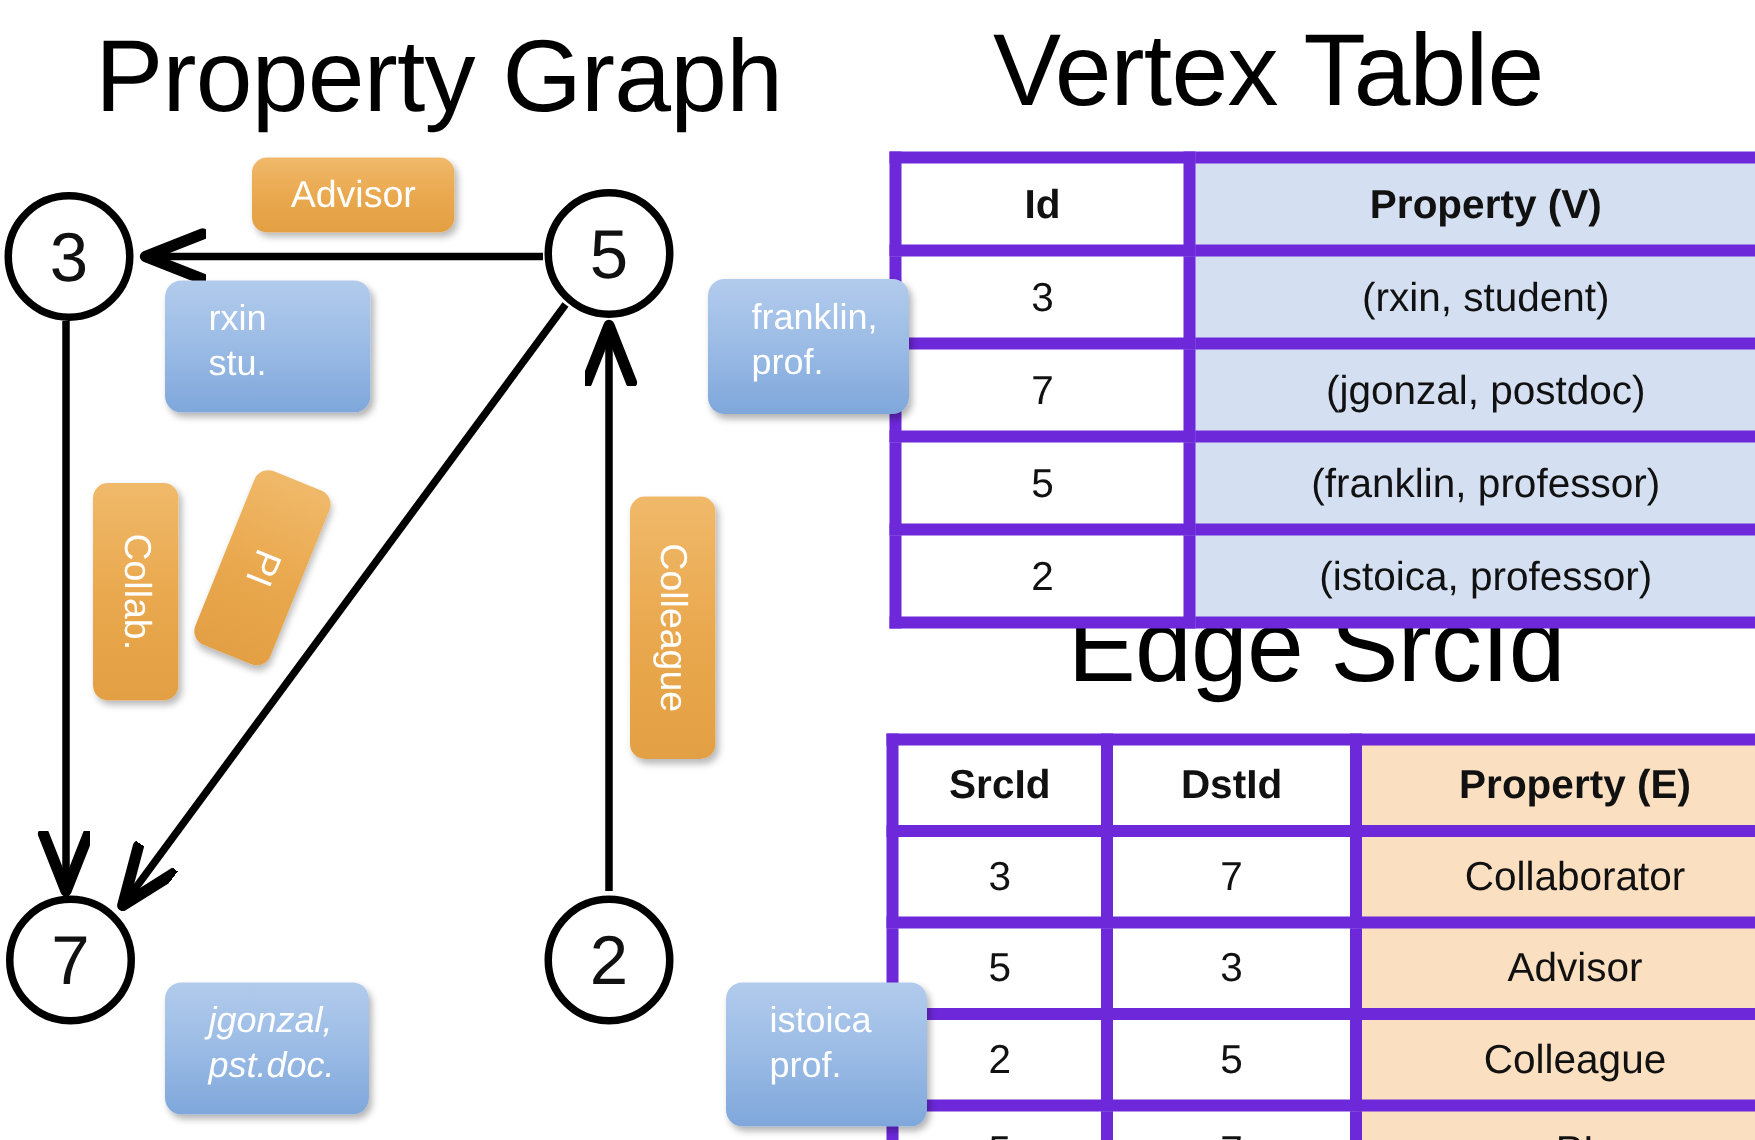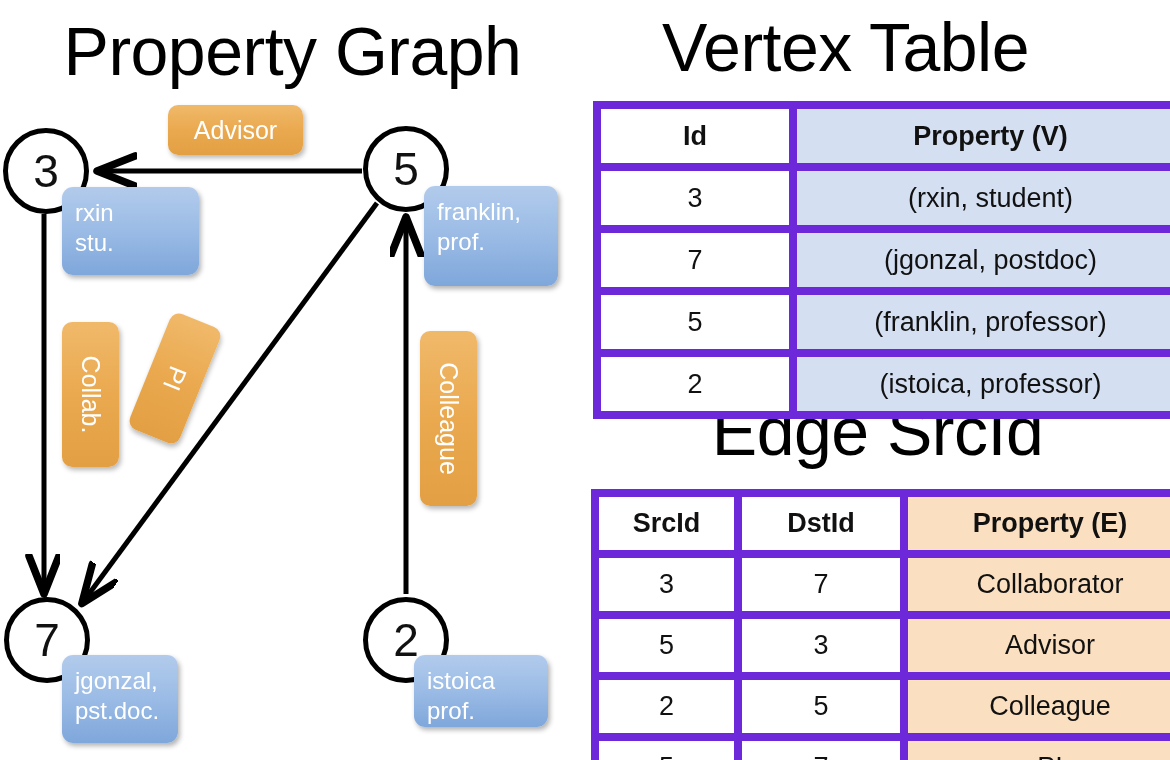"rxin" .prop-chip { margin-left: none -> 48px; padding: 11px 13px -> 11px 29px }
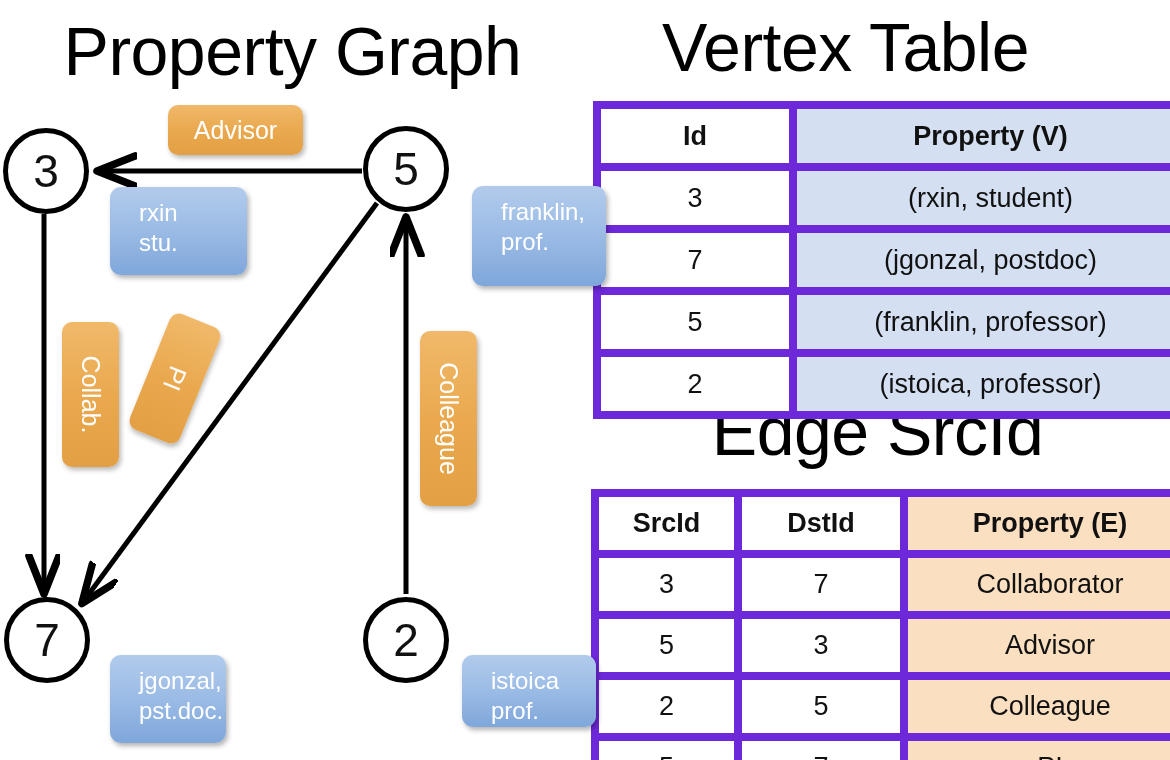"franklin," #chip-franklin { height: 100px -> 90px }
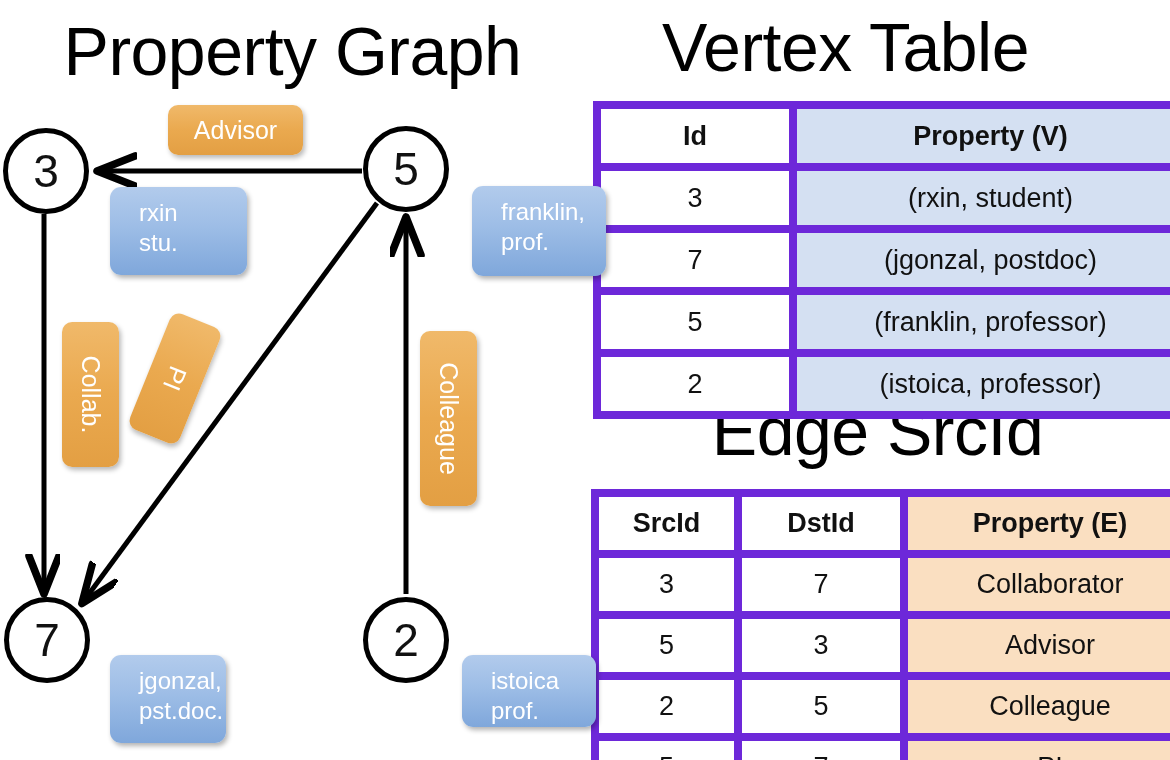"jgonzal," #chip-jgonzal { font-style: none -> italic; width: 116px -> 136px }
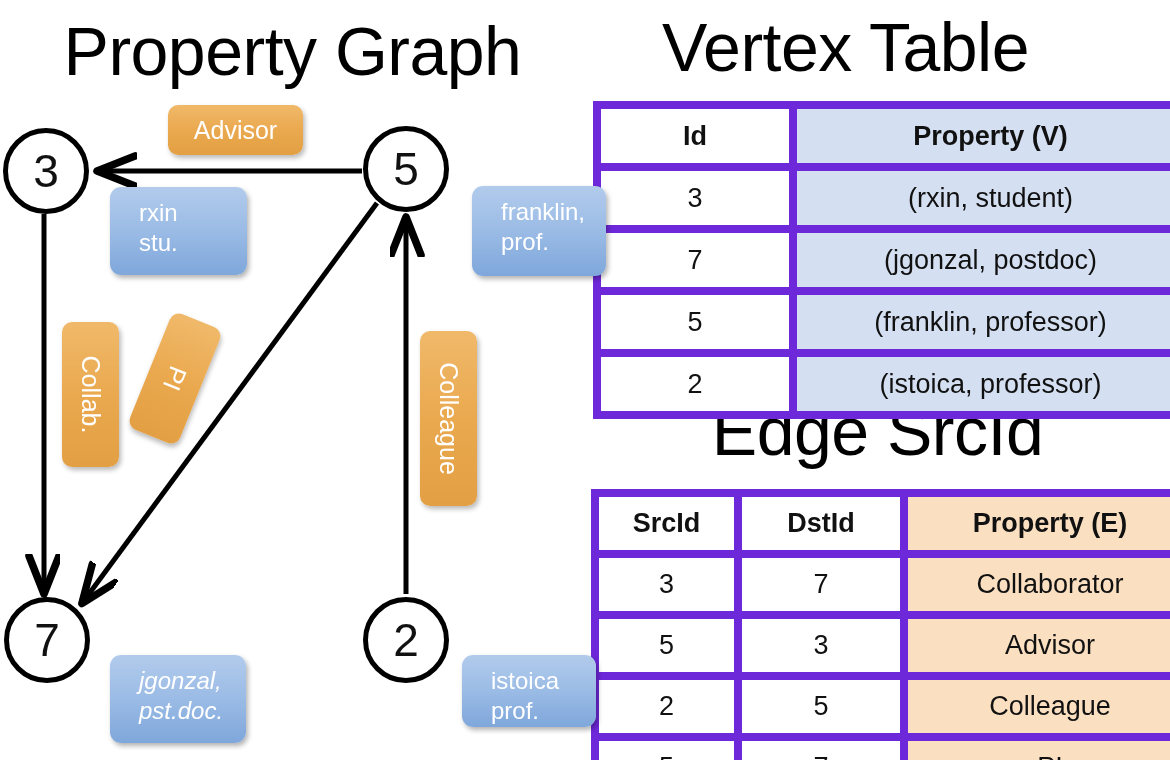"istoica" #chip-istoica { height: 72px -> 96px; left: 414px -> 436px }
